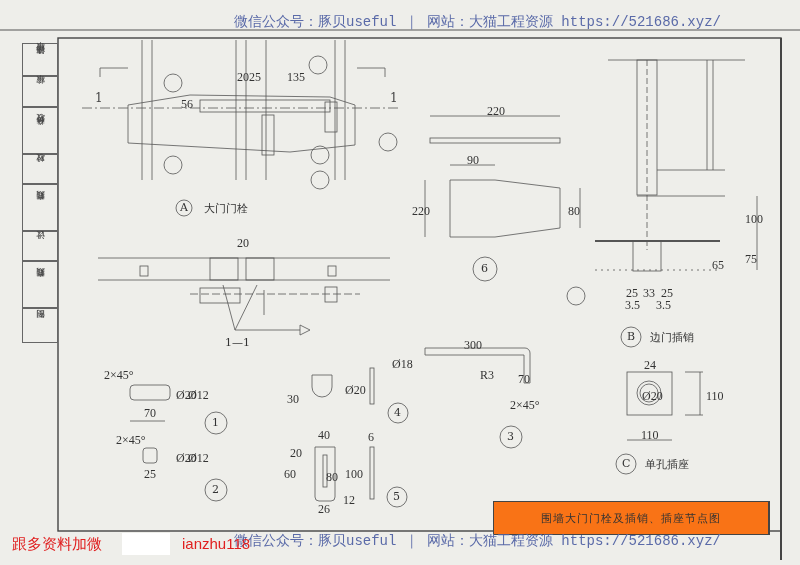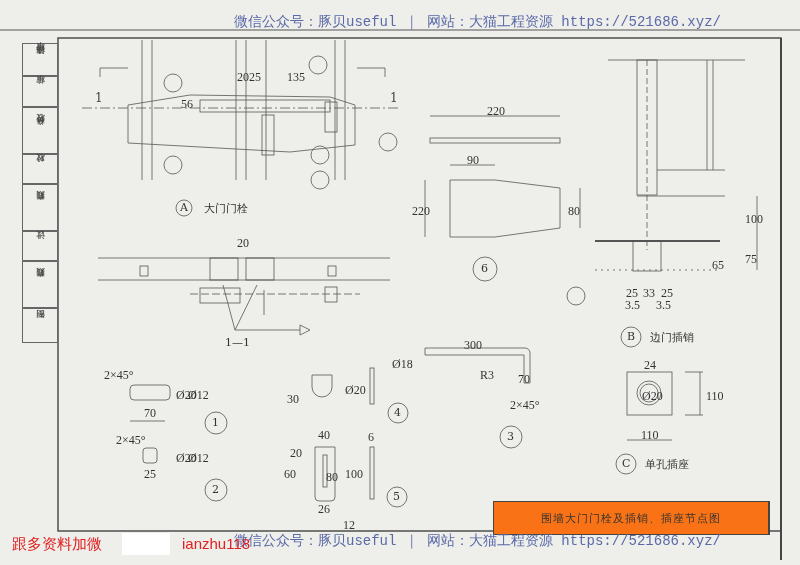"12" span.dim { margin-top: 25px -> none }
